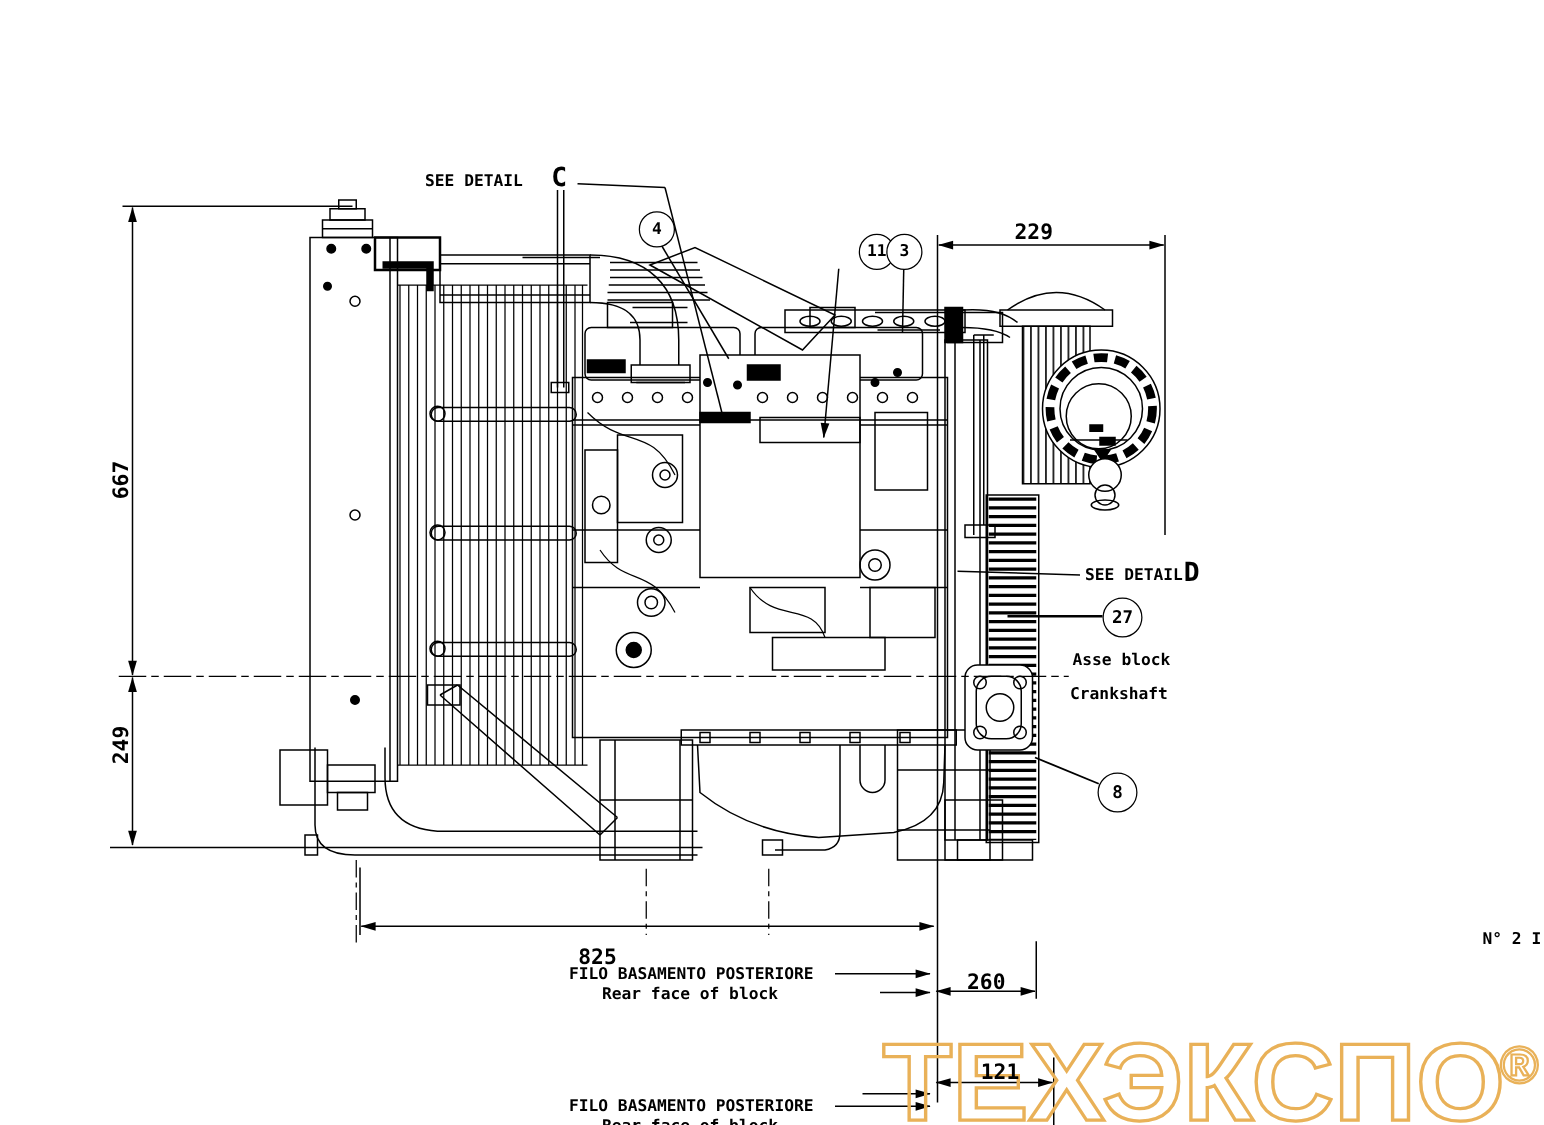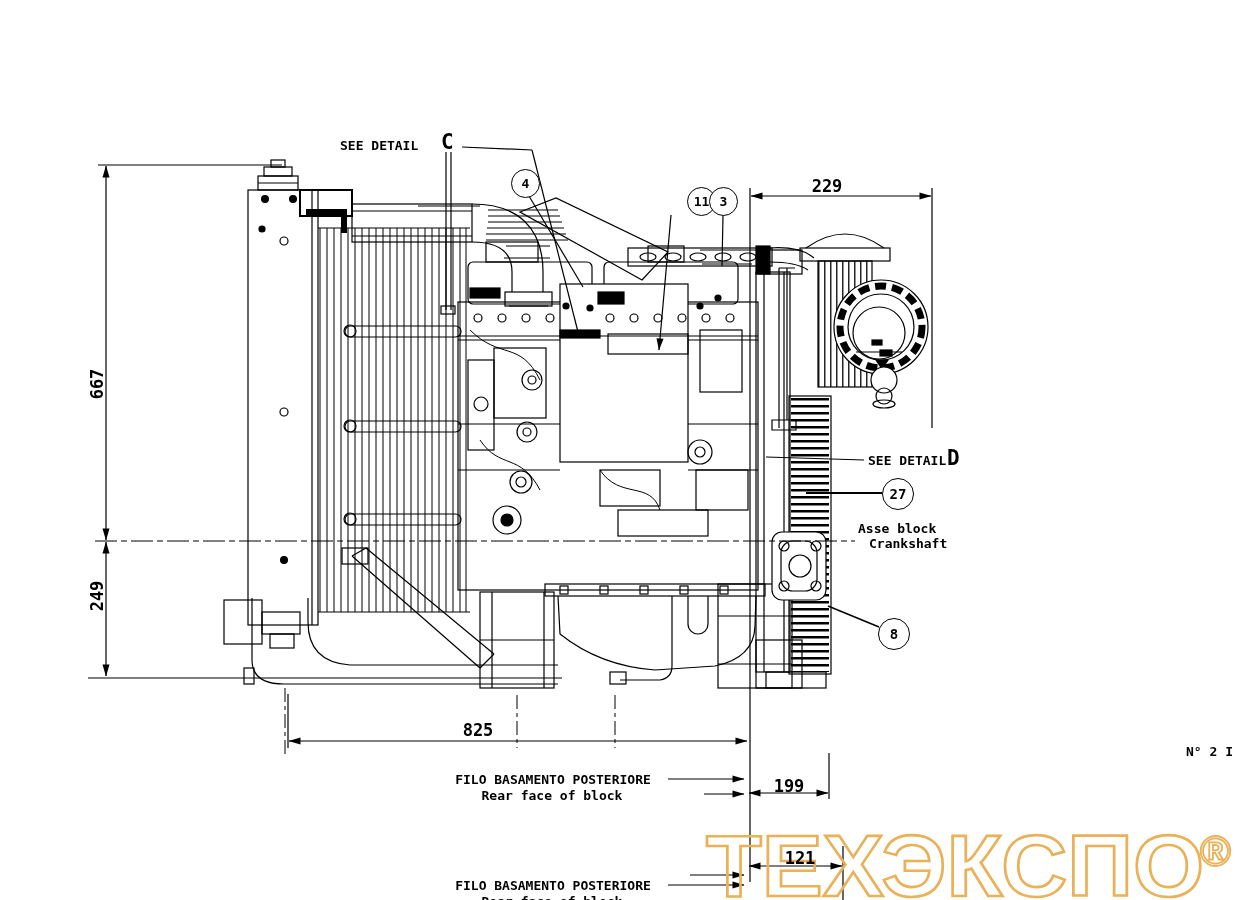"Crankshaft" div.lbl { margin-left: 13px -> none; top: 536px -> 548px }
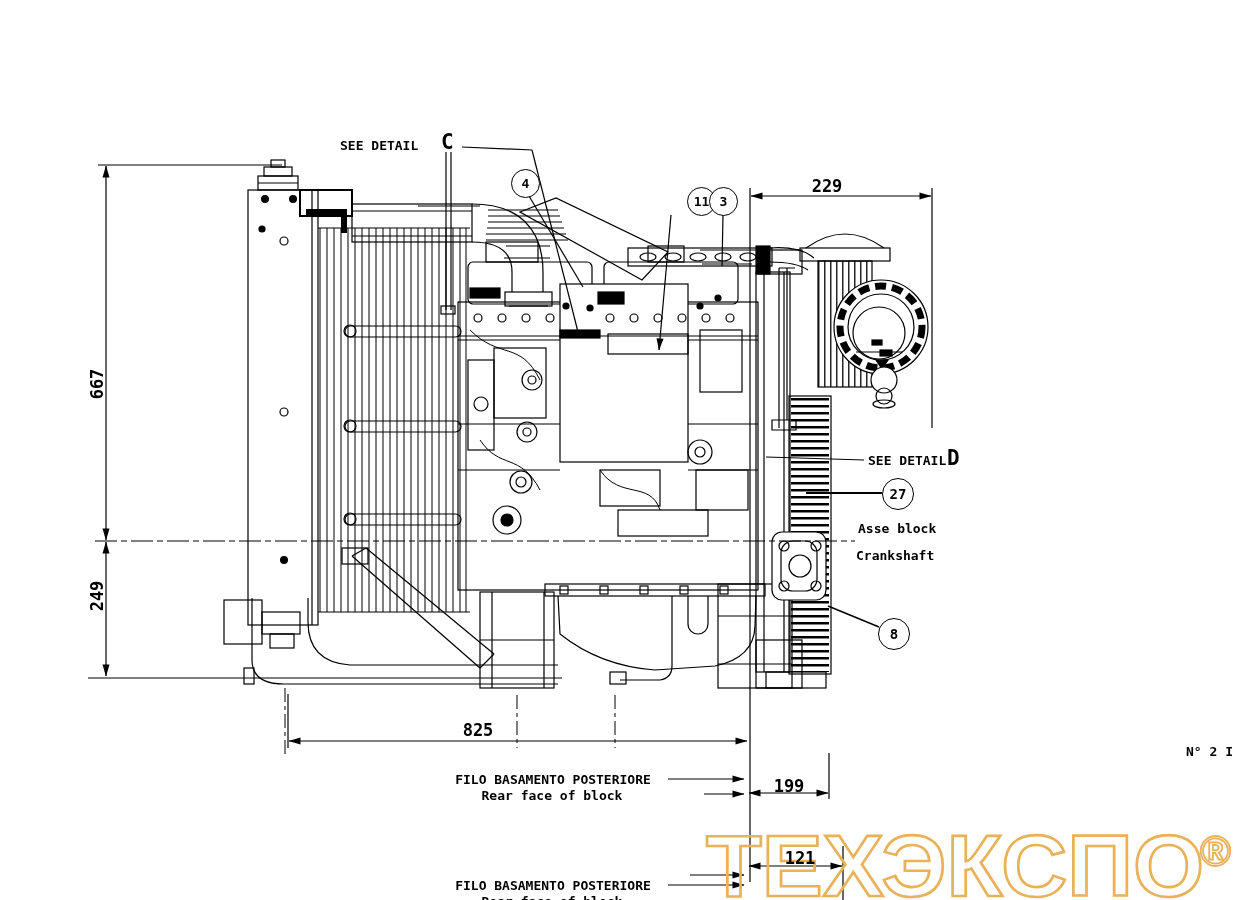"825" div.lbl { top: 720px -> 756px }
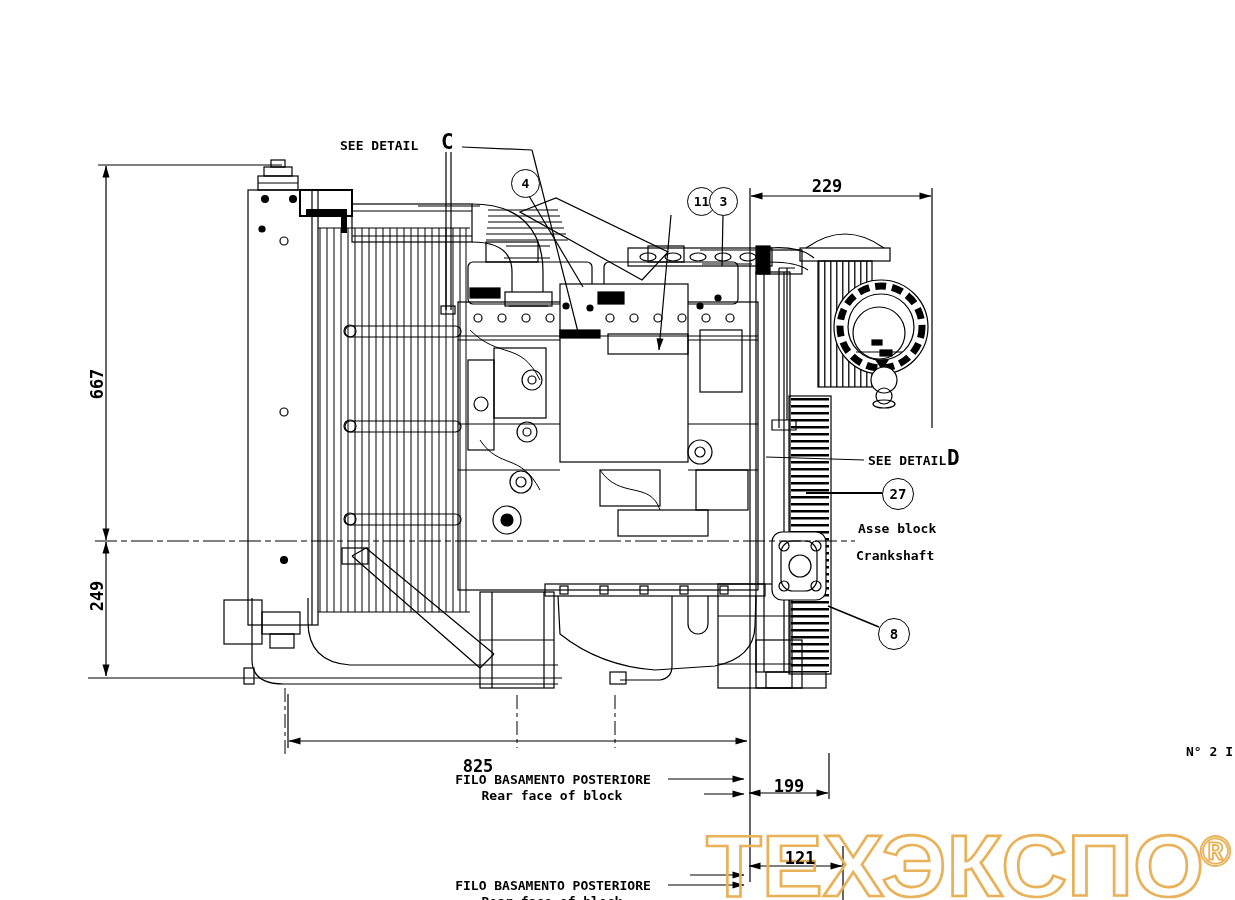"199" div.lbl { text: 199 -> 260 }
